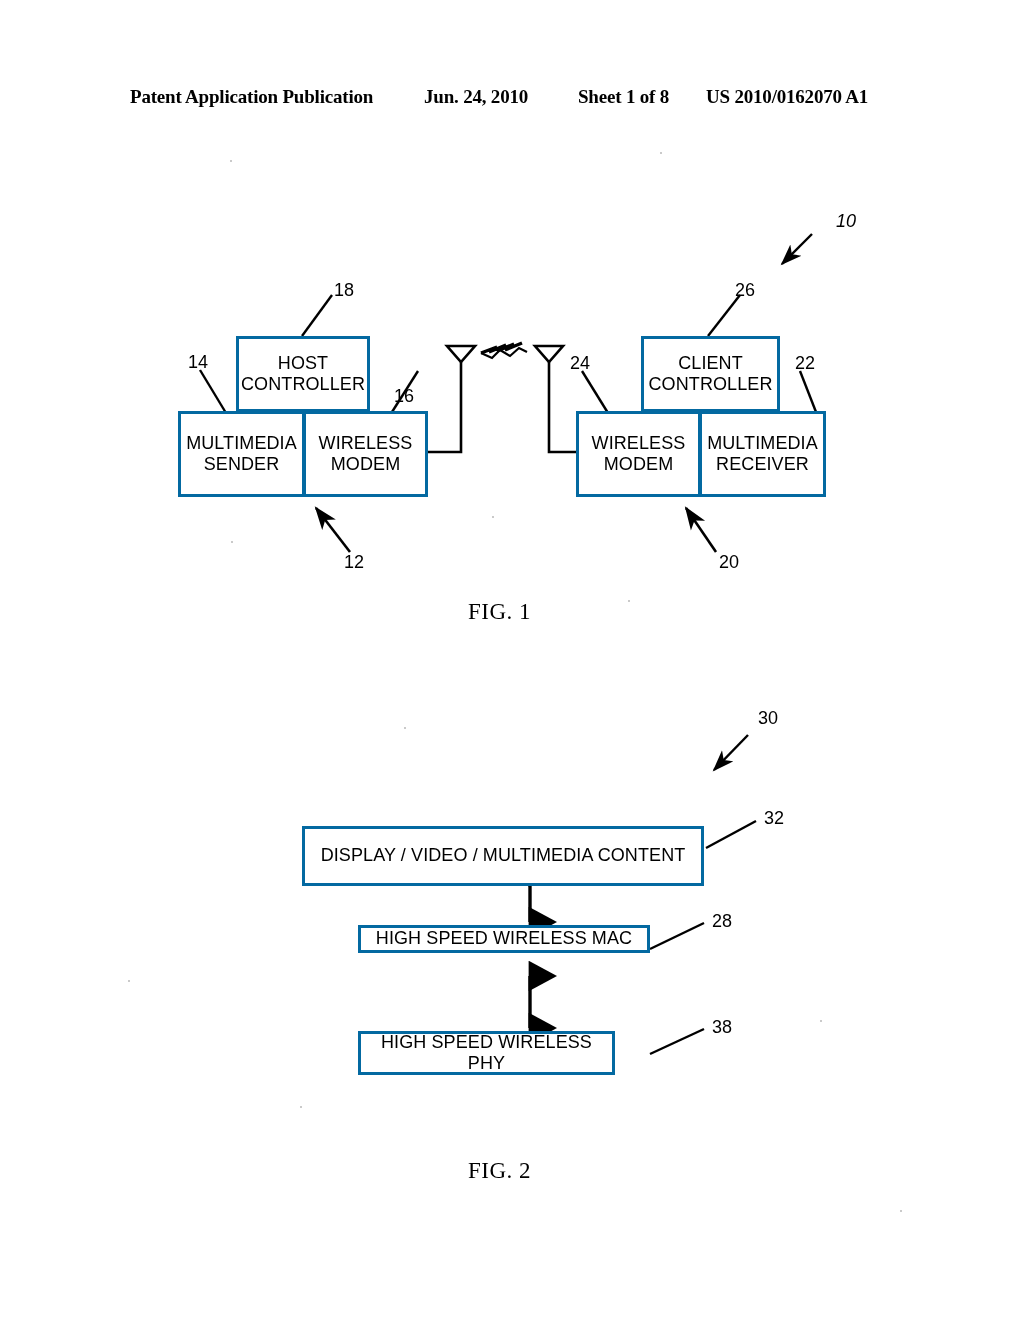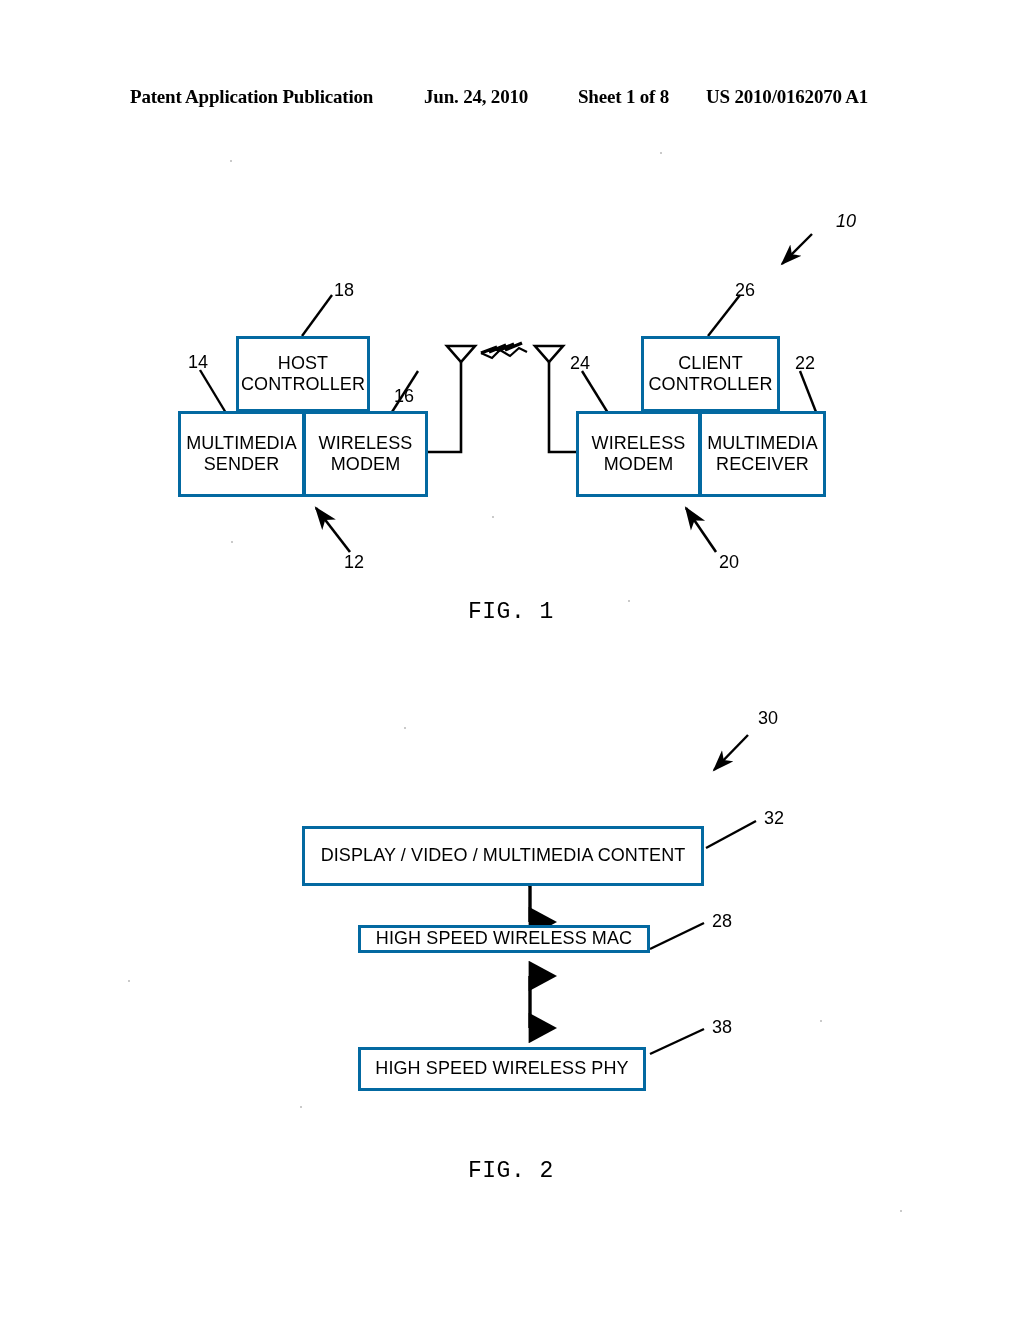"FIG. 1" .fig-caption { font-family: Liberation Mono, monospace -> Liberation Serif, serif }
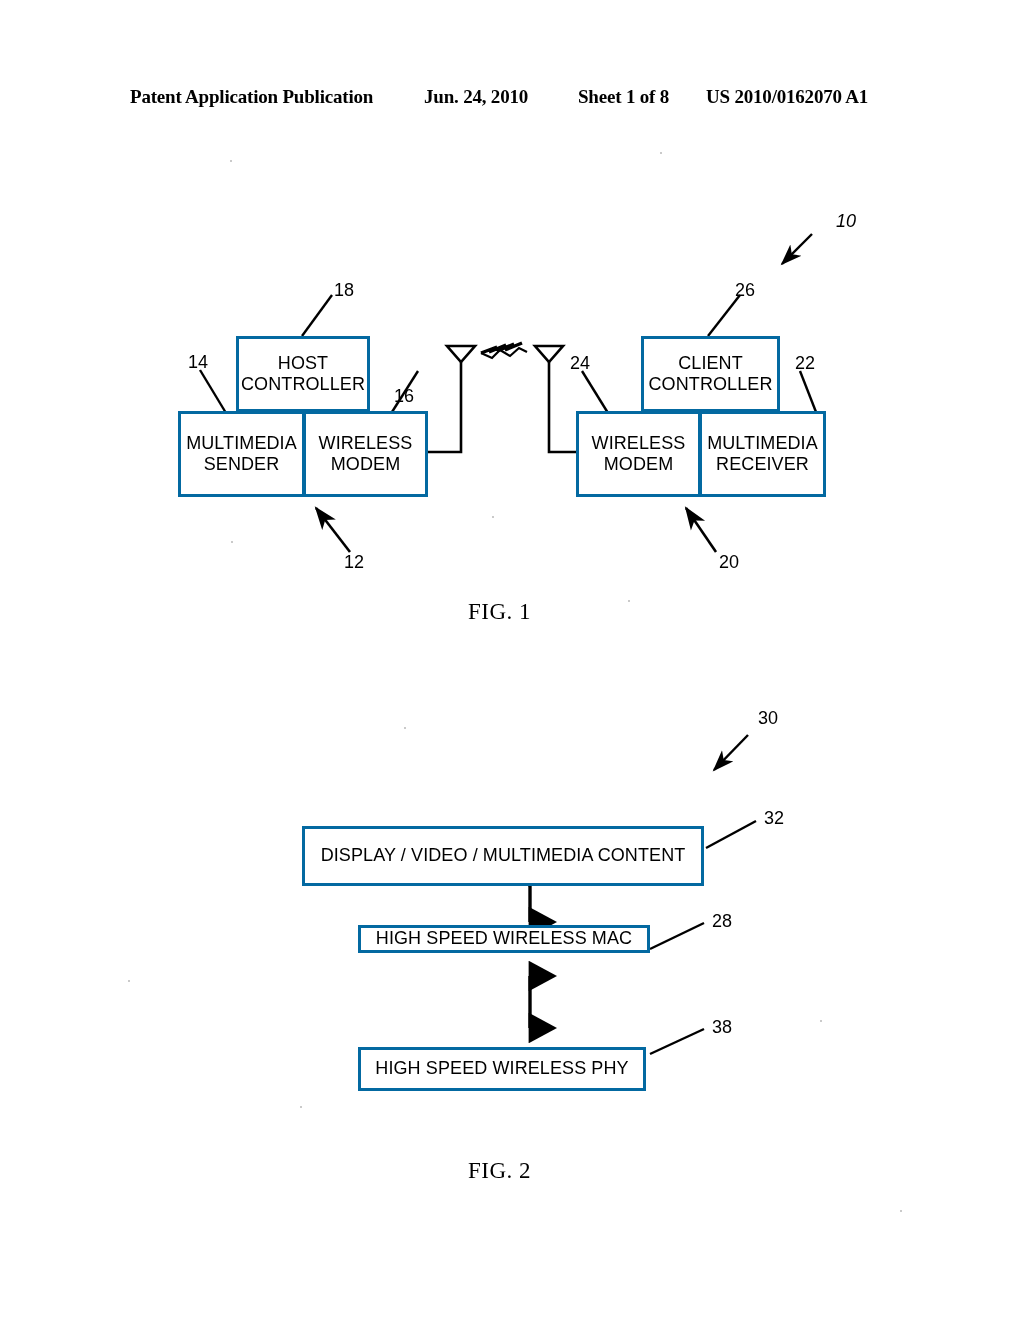"HIGH SPEED WIRELESS PHY" div.fig-box { margin-top: 16px -> none; width: 288px -> 257px }
